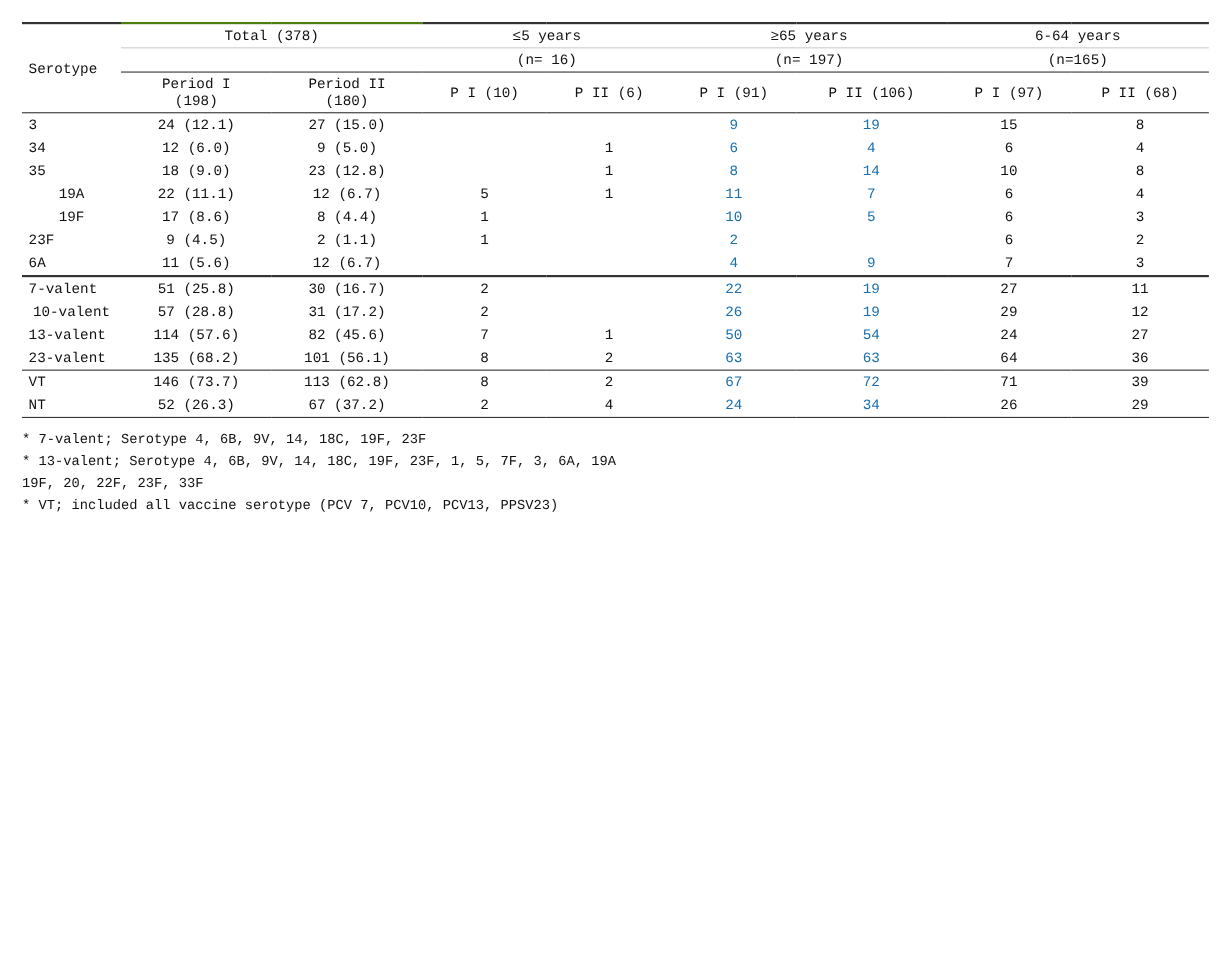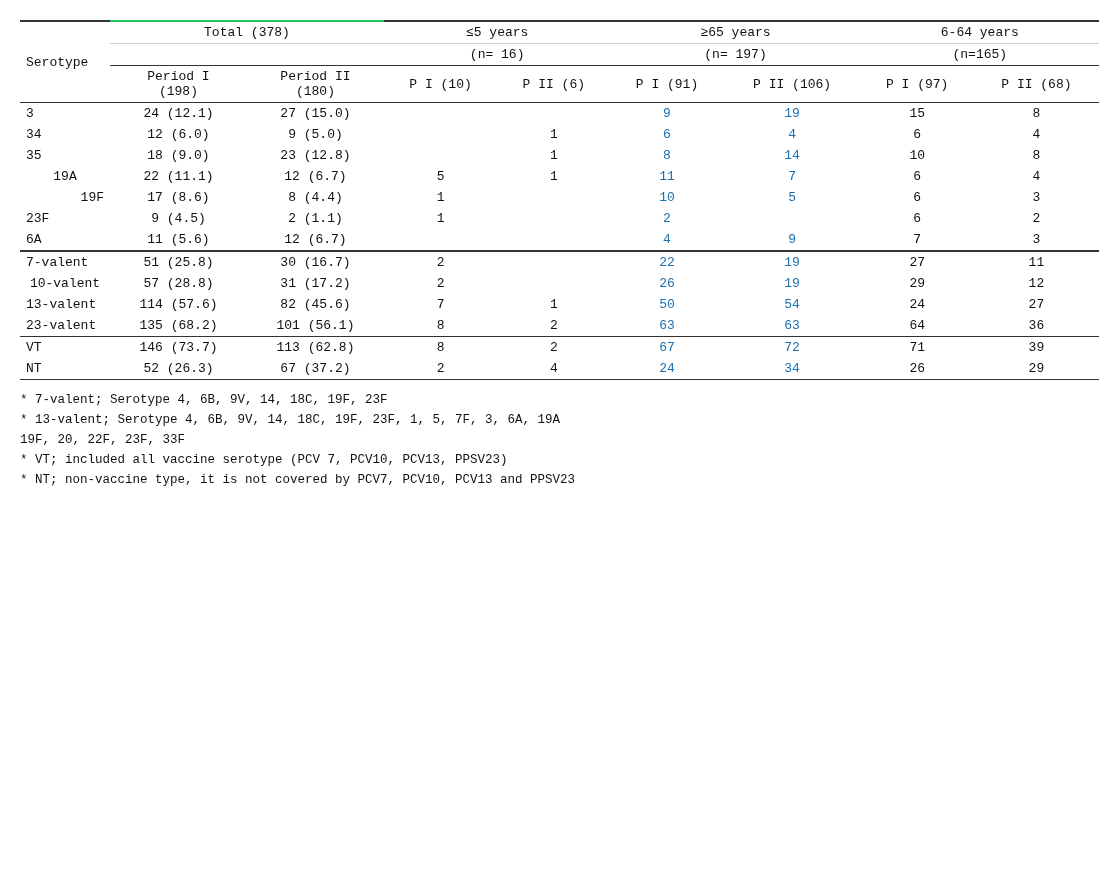"Total (378)" th { border-top: 2px solid #22c55e -> 2px solid #4d7c0f }
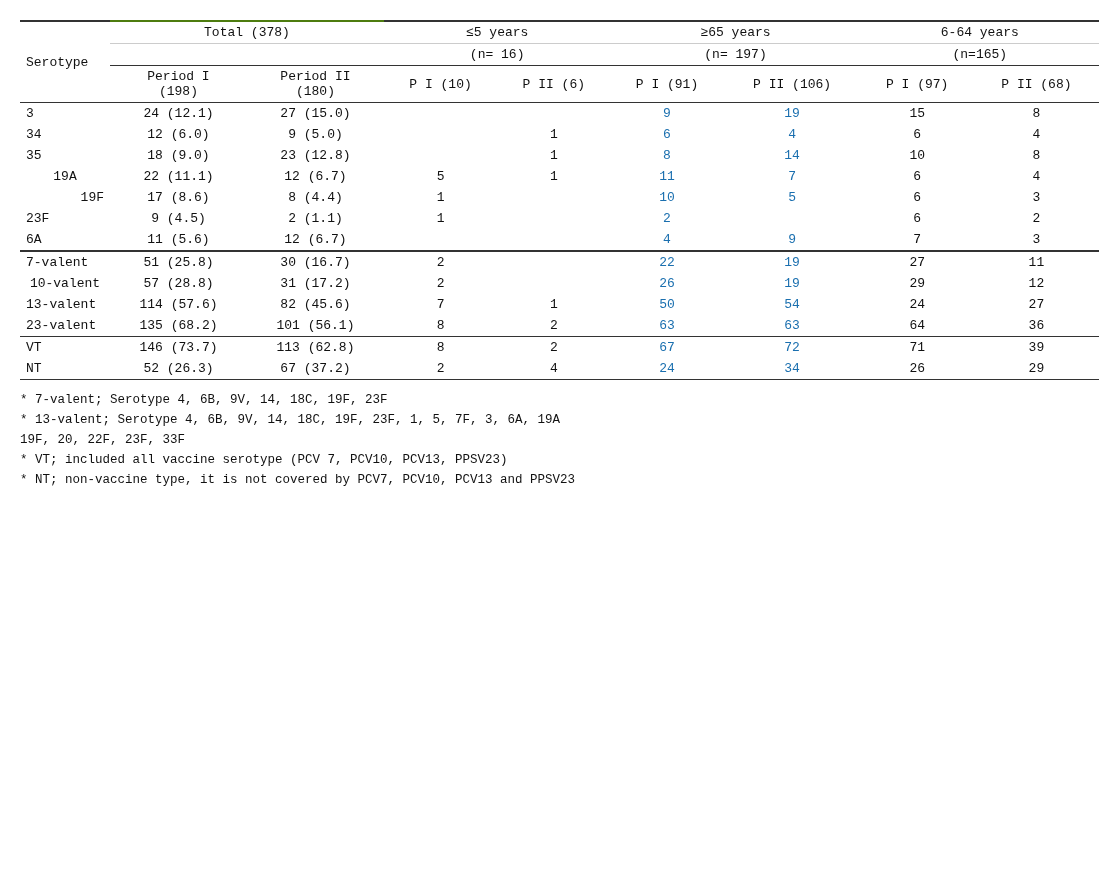"19F" td { text-align: right -> center }
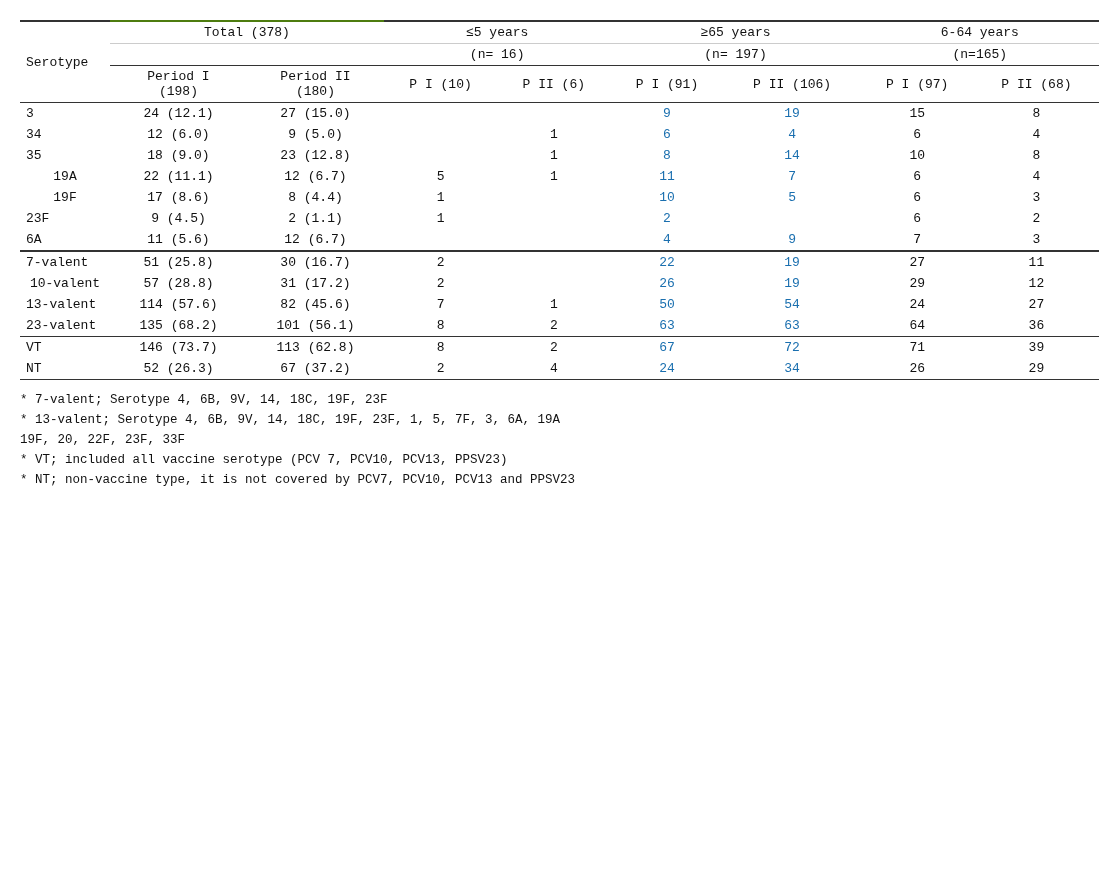"* NT; non-vaccine type, it" span.footnote-line { html: <span>* NT; non-vaccine type, it is not covered by PCV7, PCV10, PCV13 and PPSV23</span> -> none }
